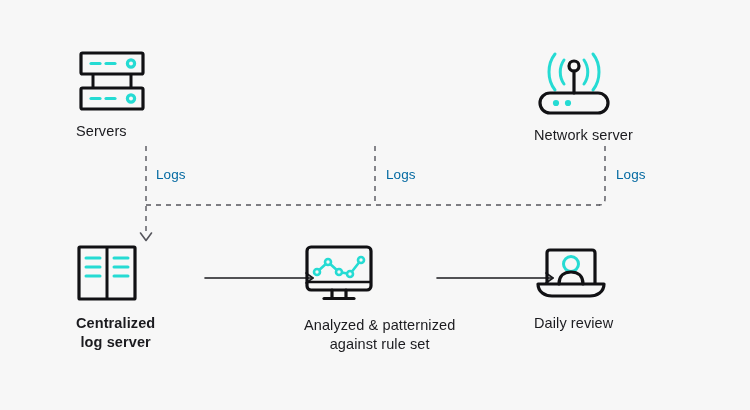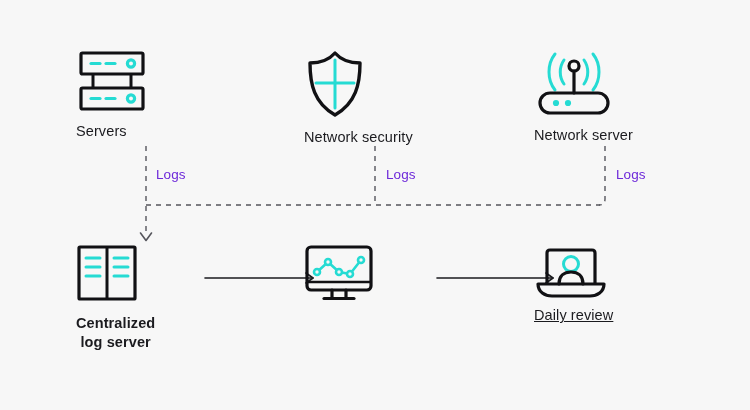"Network security" div.node { html: <div> <span> <svg> <path></path> <g> <path></path> <path></path> </g> </svg> </span> <span>Network security</span> </div> -> none }
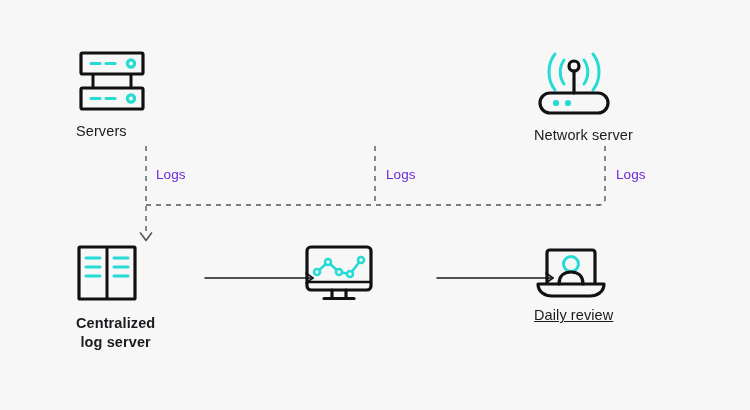"Logs" .edge-label { color: #6d28d9 -> #0369a1 }
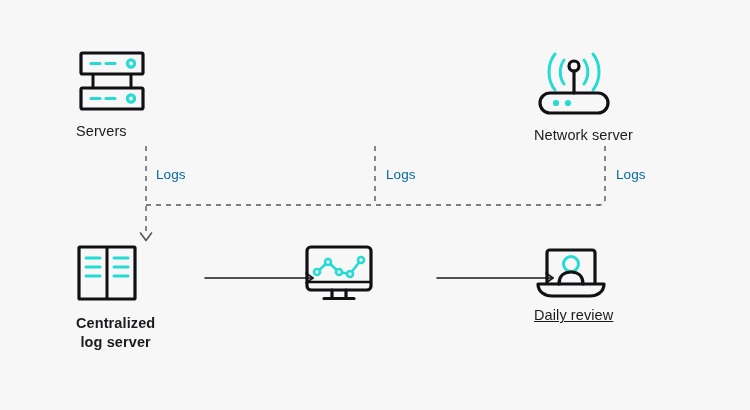"Analyzed & patternized" span.node-label { html: none -> <span>Analyzed &amp; patternized against rule set</span> }
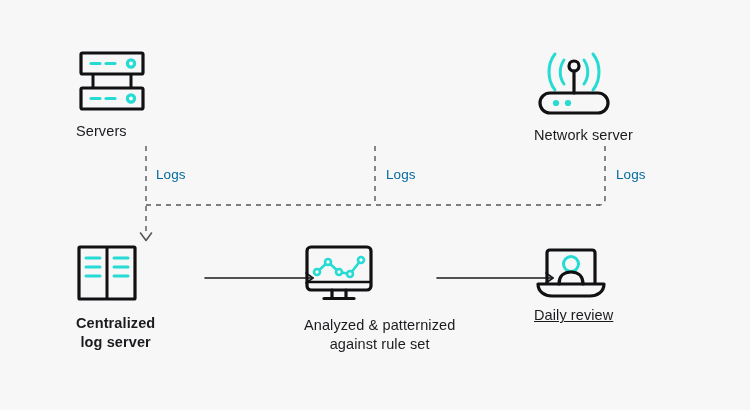"Daily review" #node-daily-review .node-label { margin-top: 6px -> 14px; text-decoration: underline -> none }
